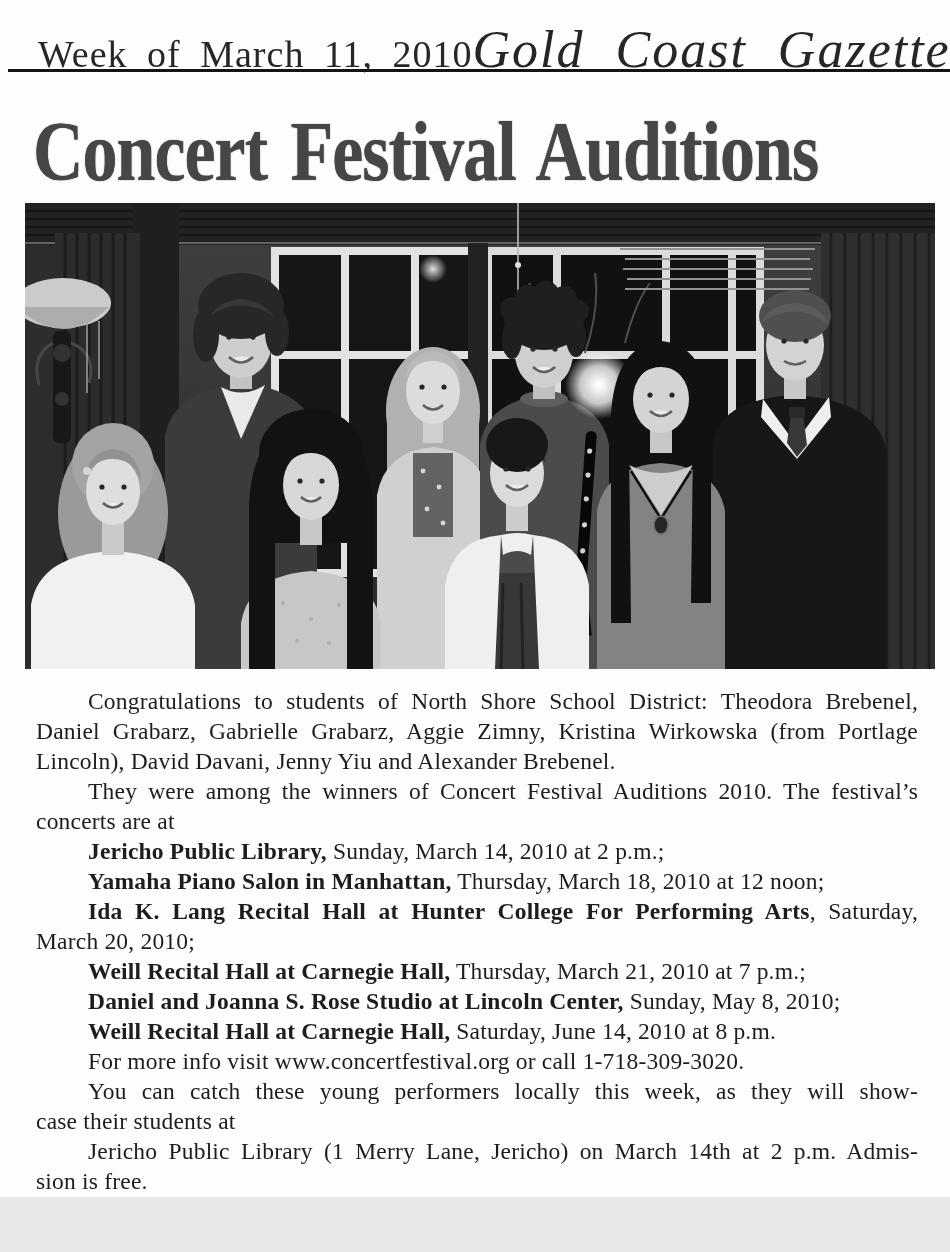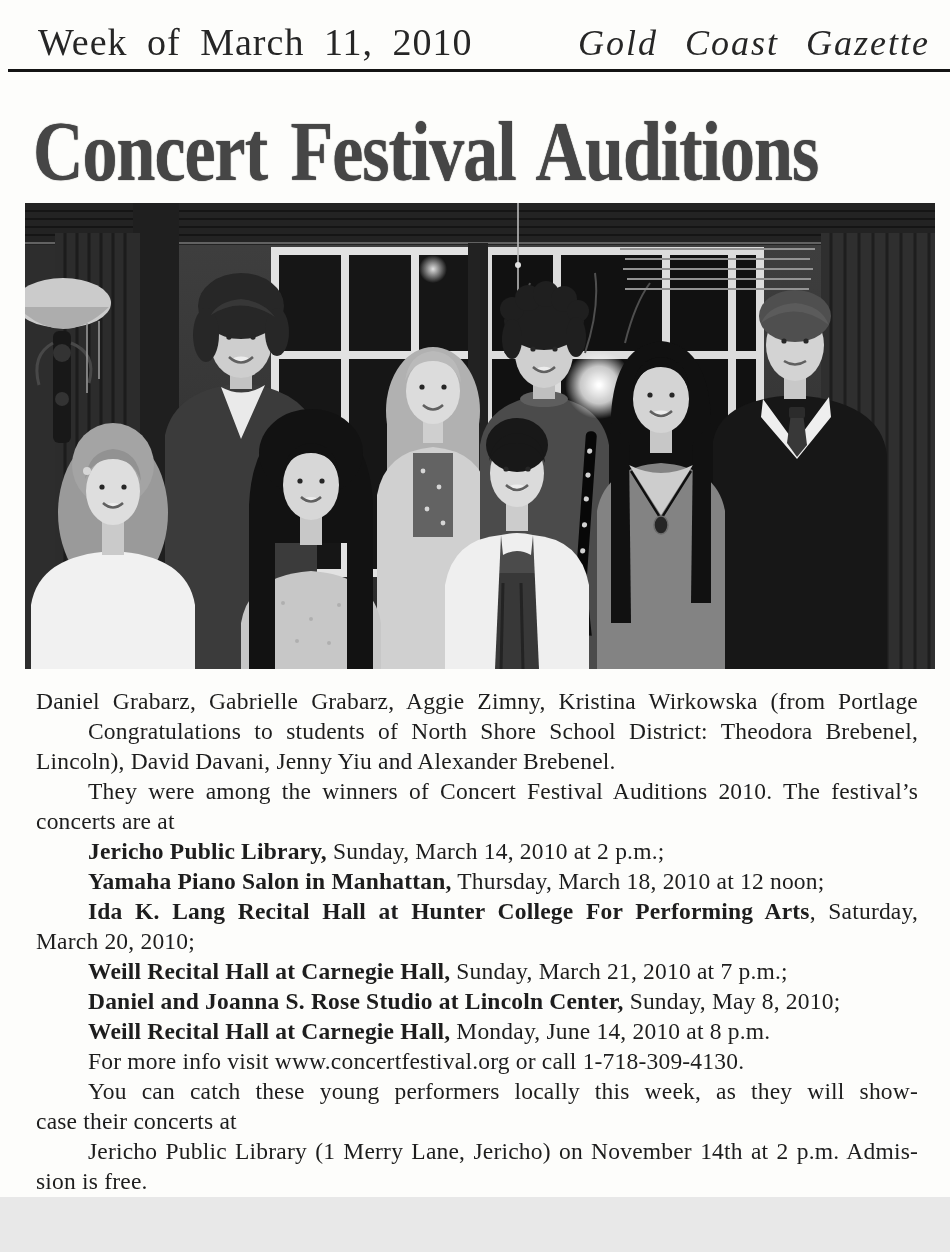"Gold Coast Gazette" .masthead-title { font-size: 36px -> 52px }
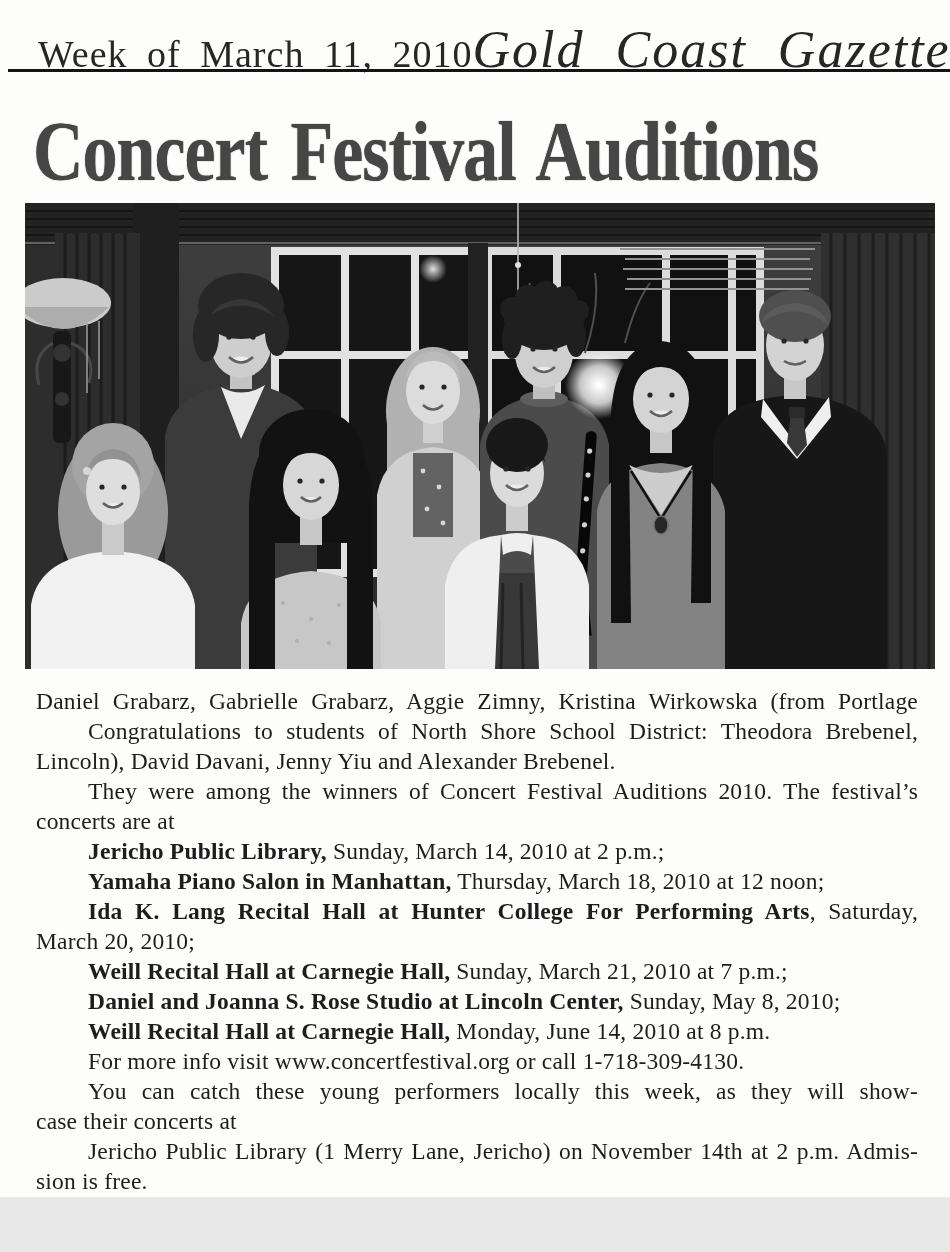"Daniel Grabarz, Gabrielle Grabarz, Aggie" div.article-line { order: before "Congratulations to students of North" -> after "Congratulations to students of North" }
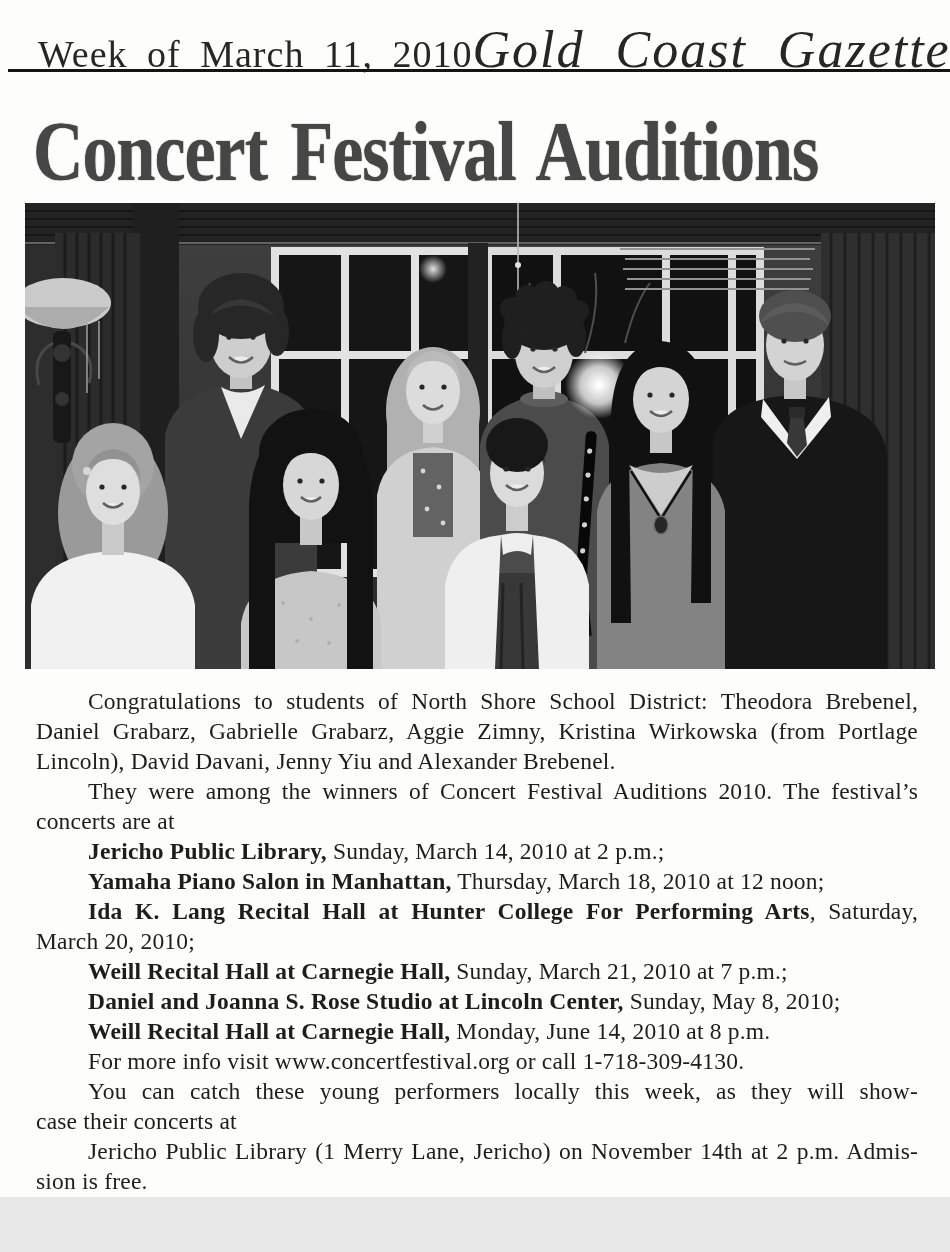"Sunday, March 21, 2010 at" span { text: Sunday -> Thursday }
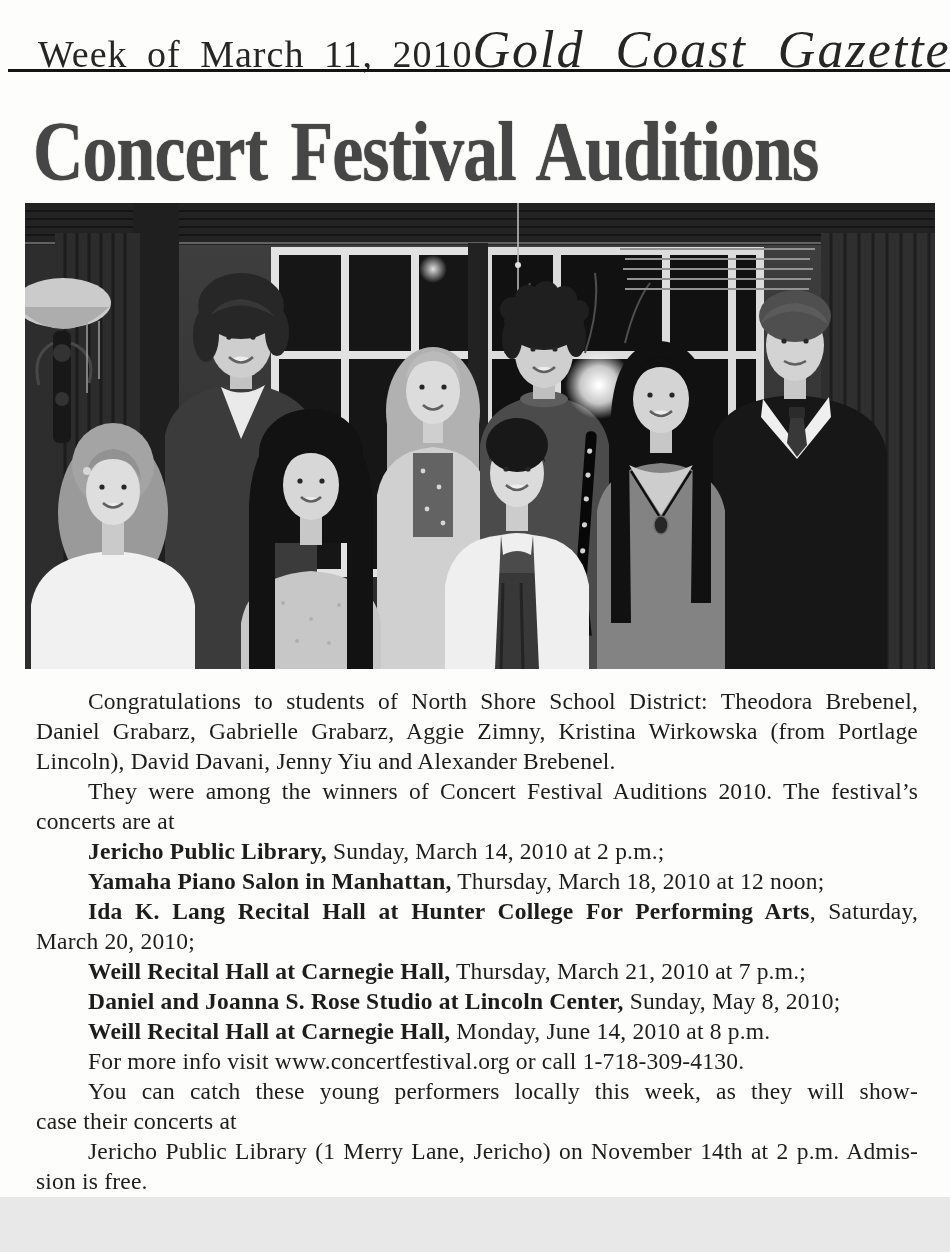"Monday, June 14, 2010 at" span { text: Monday -> Saturday }
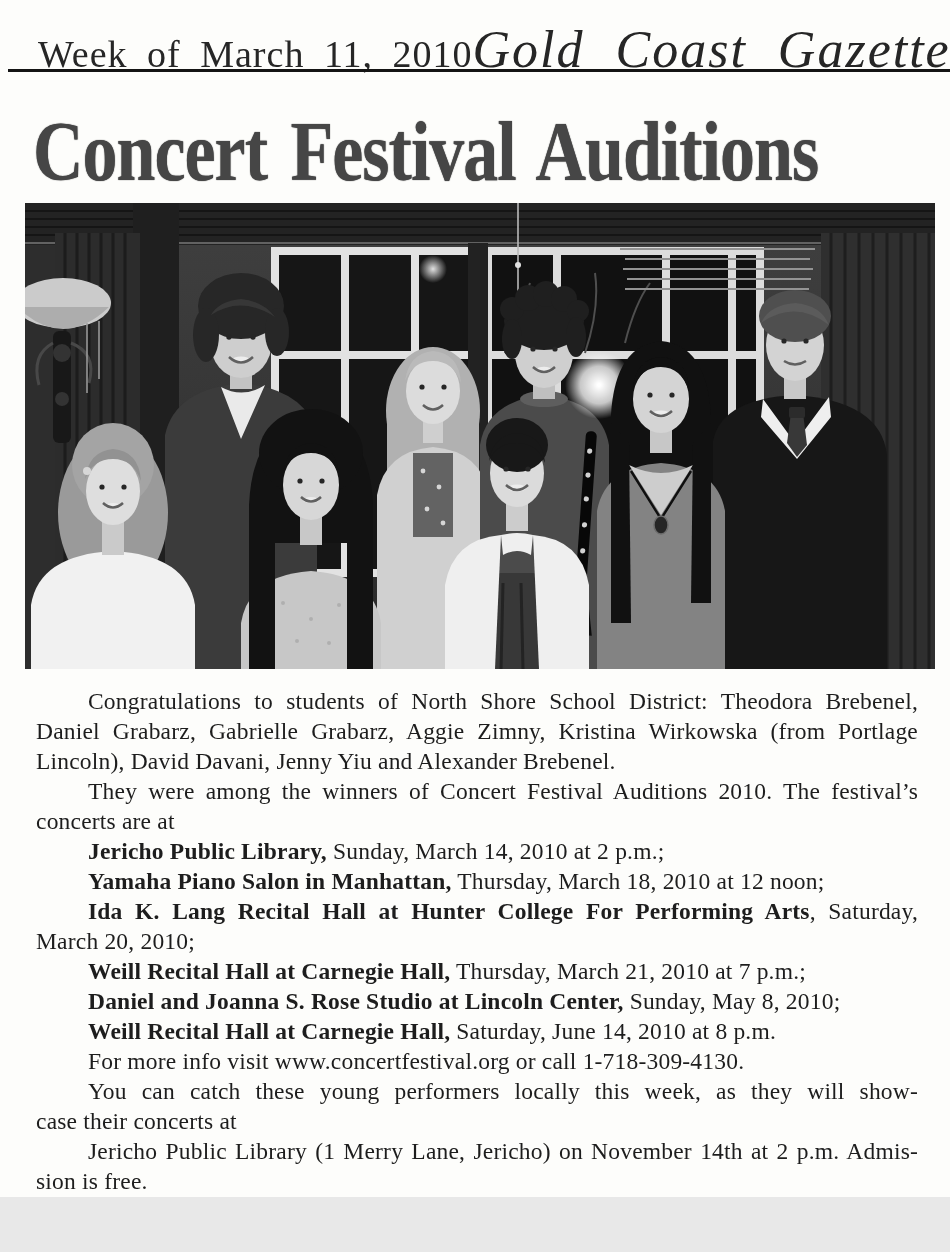"For more info visit" span { text: 1-718-309-4130 -> 1-718-309-3020 }
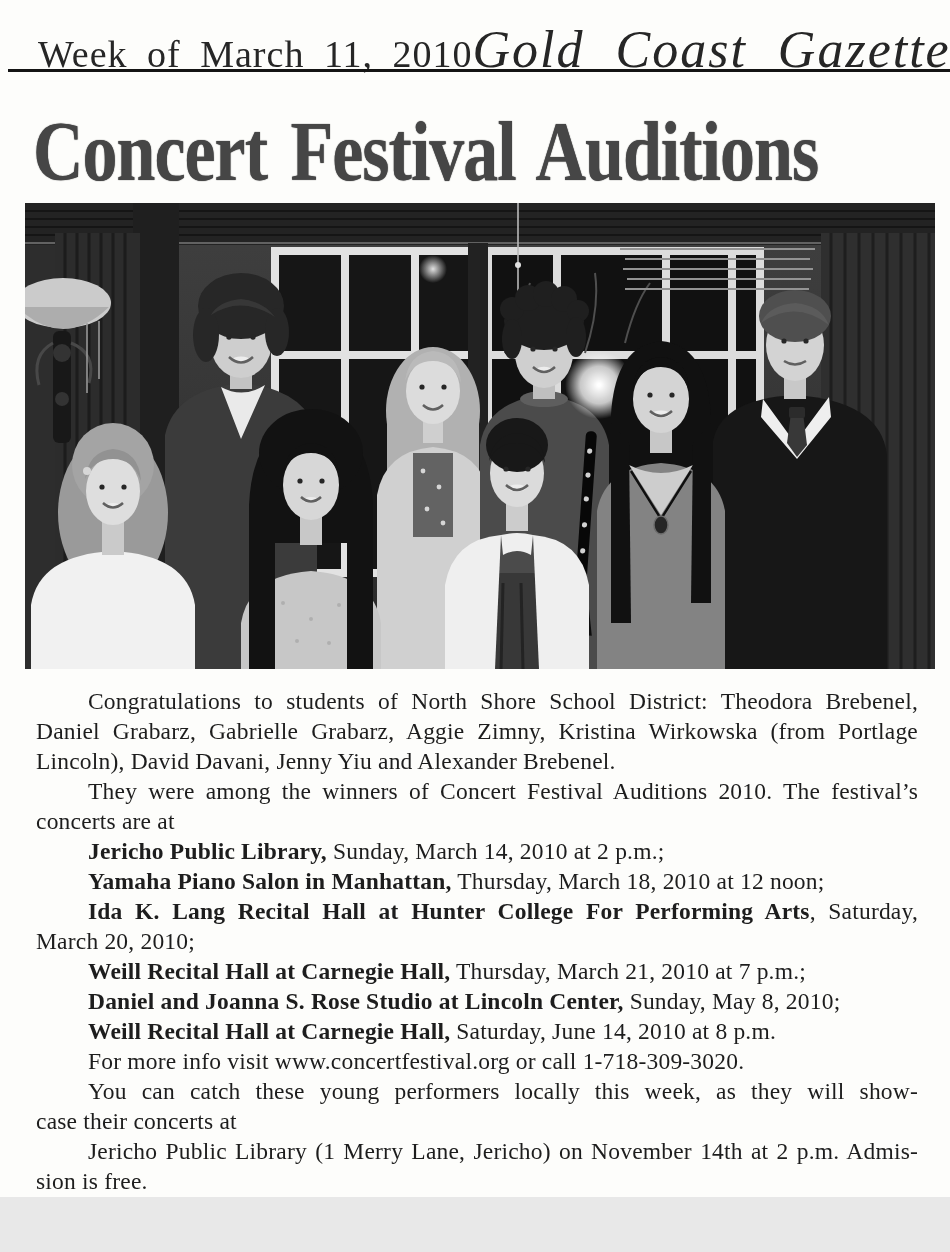"case their concerts at" span { text: concerts -> students }
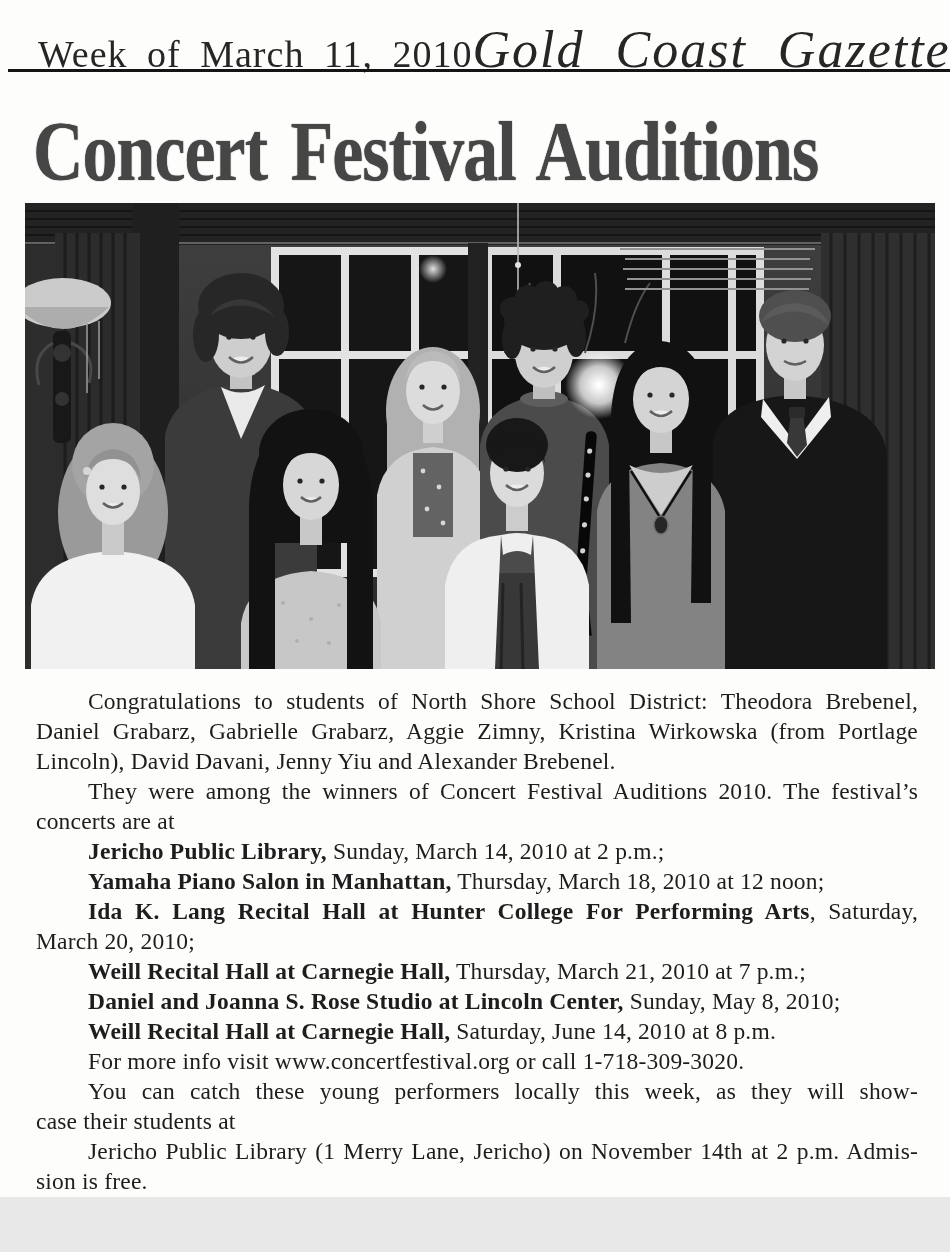"Jericho Public Library (1 Merry" span { text: November -> March }
